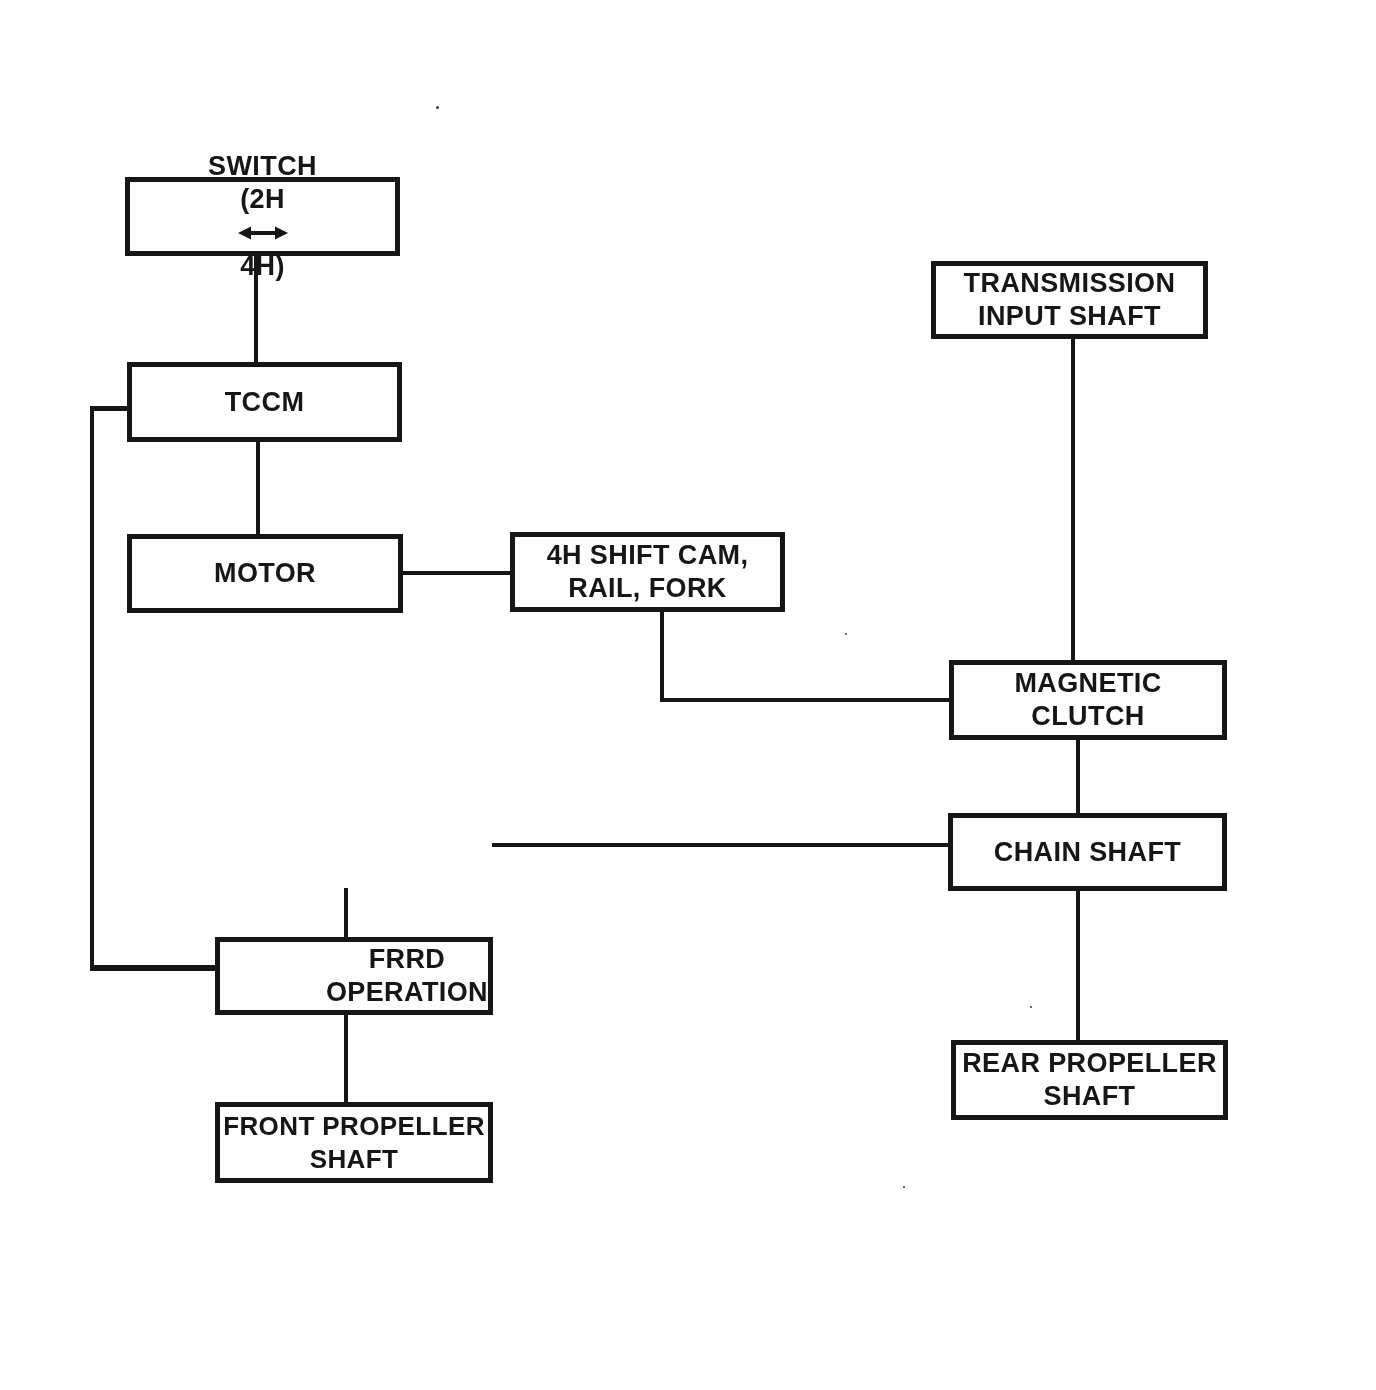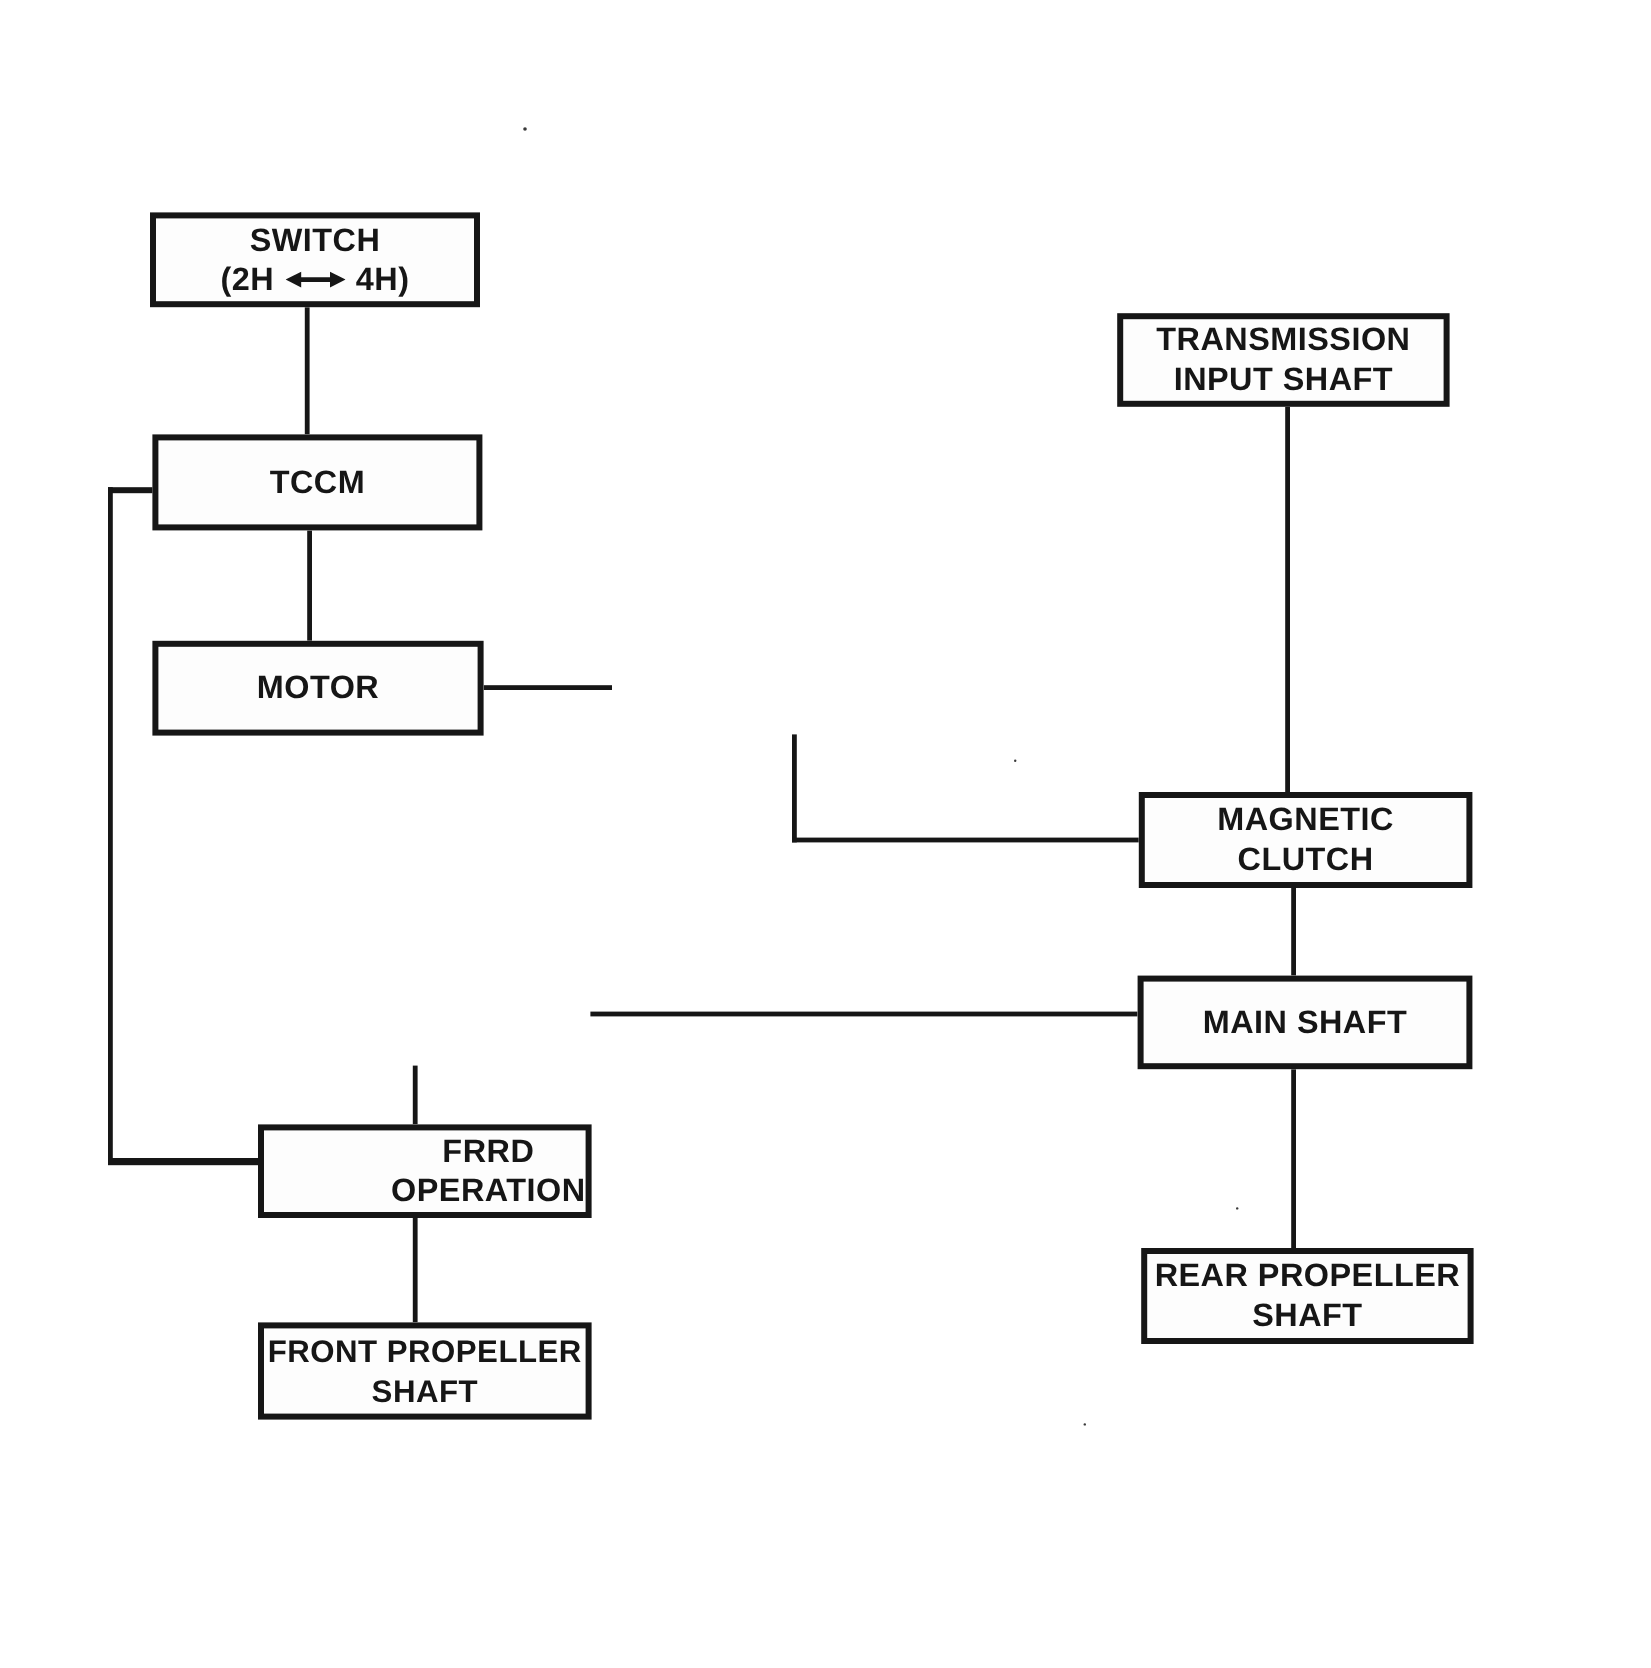"(2H" .switch-line2 { flex-direction: none -> column }
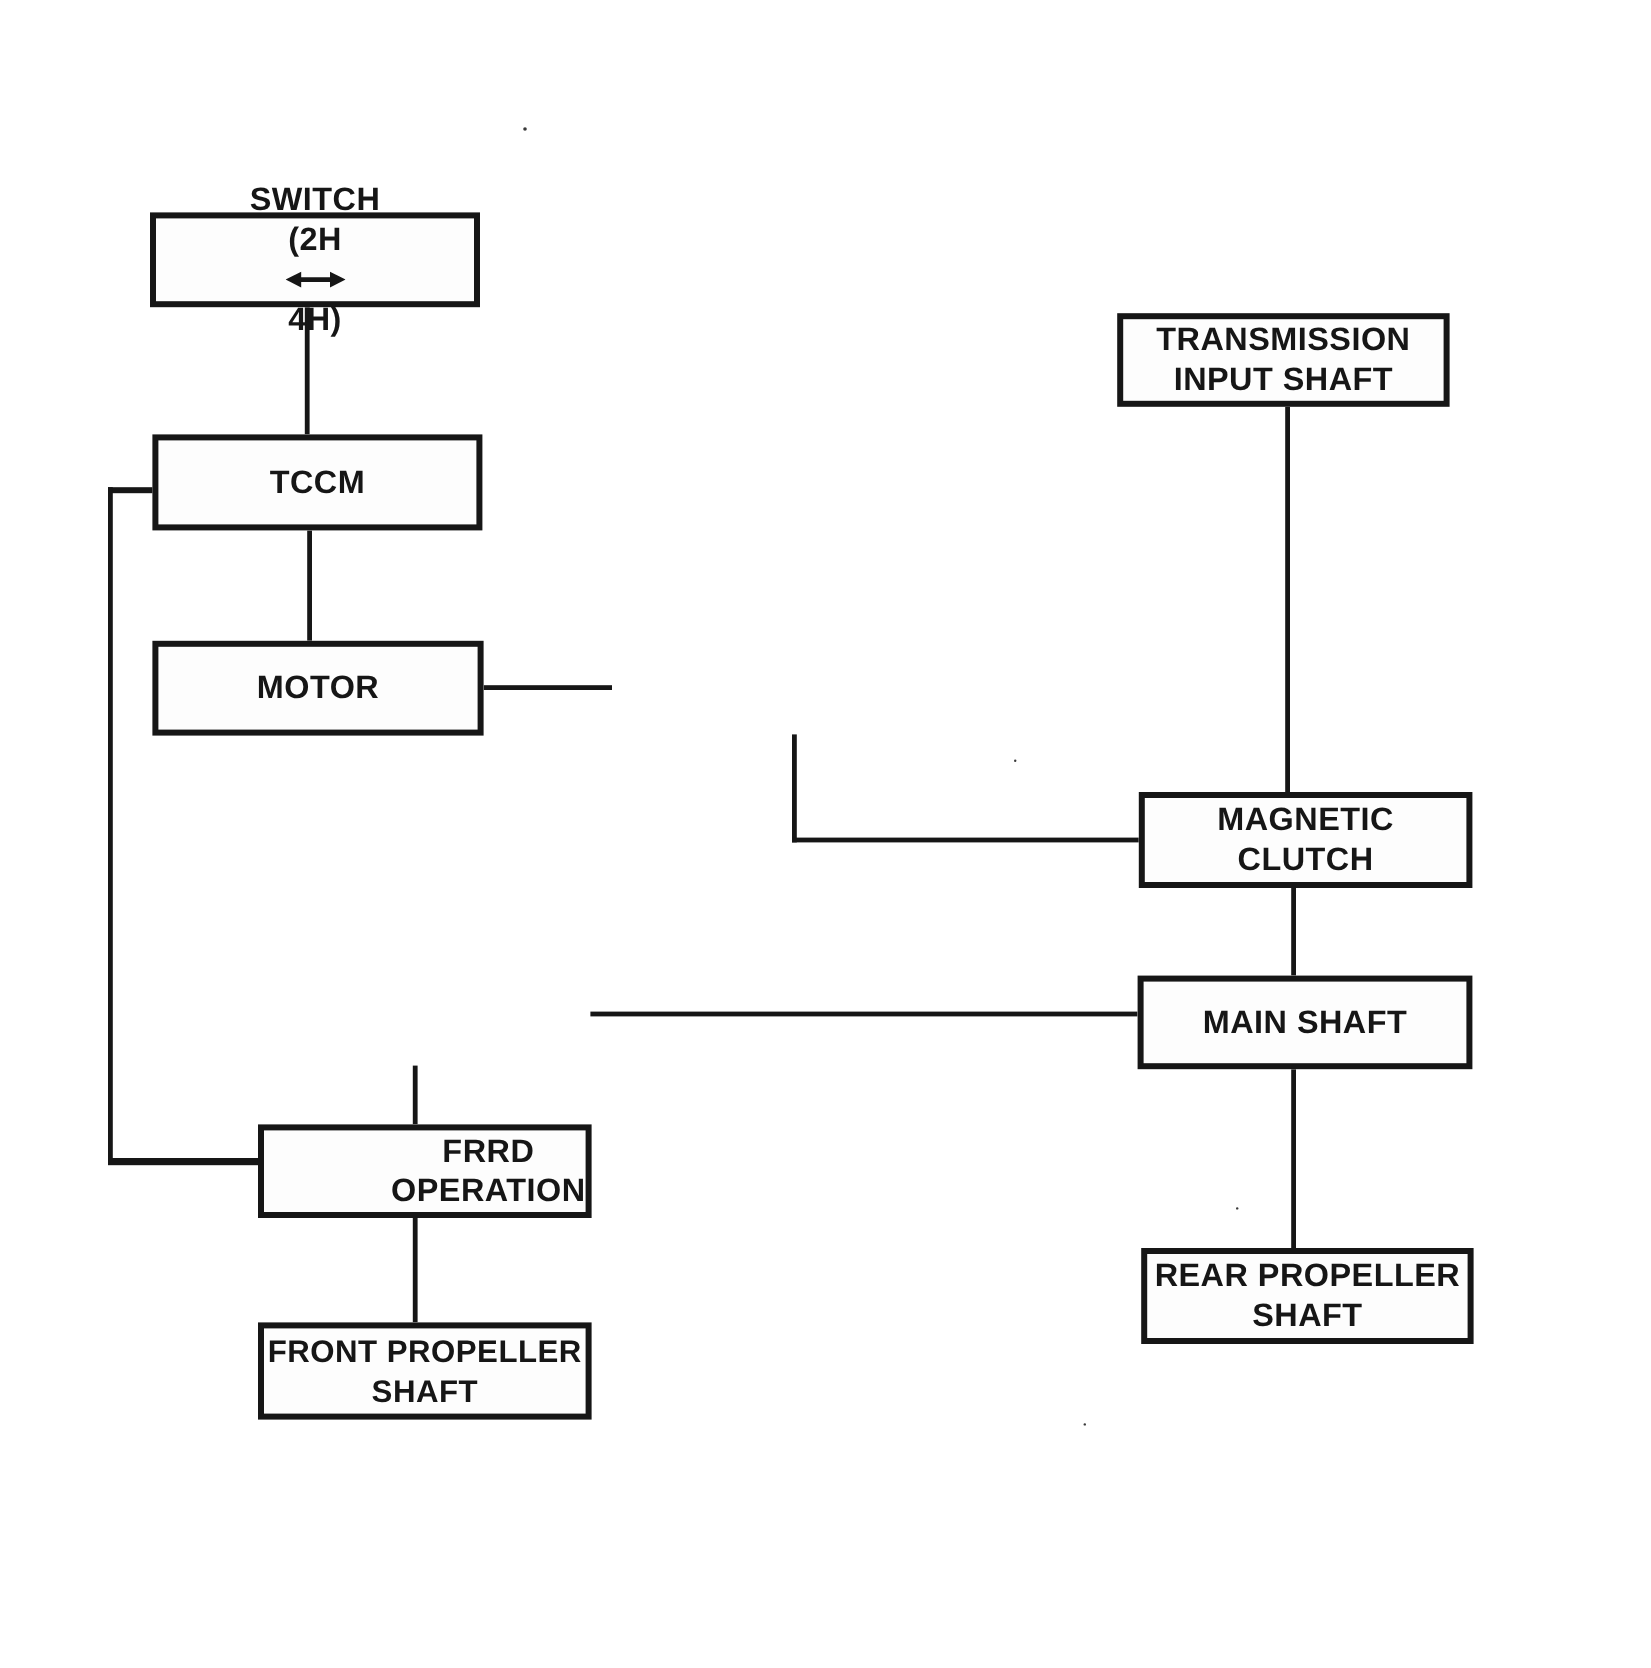"4H SHIFT CAM," div.node { html: none -> <div> <span>4H SHIFT CAM, RAIL, FORK</span> </div> }
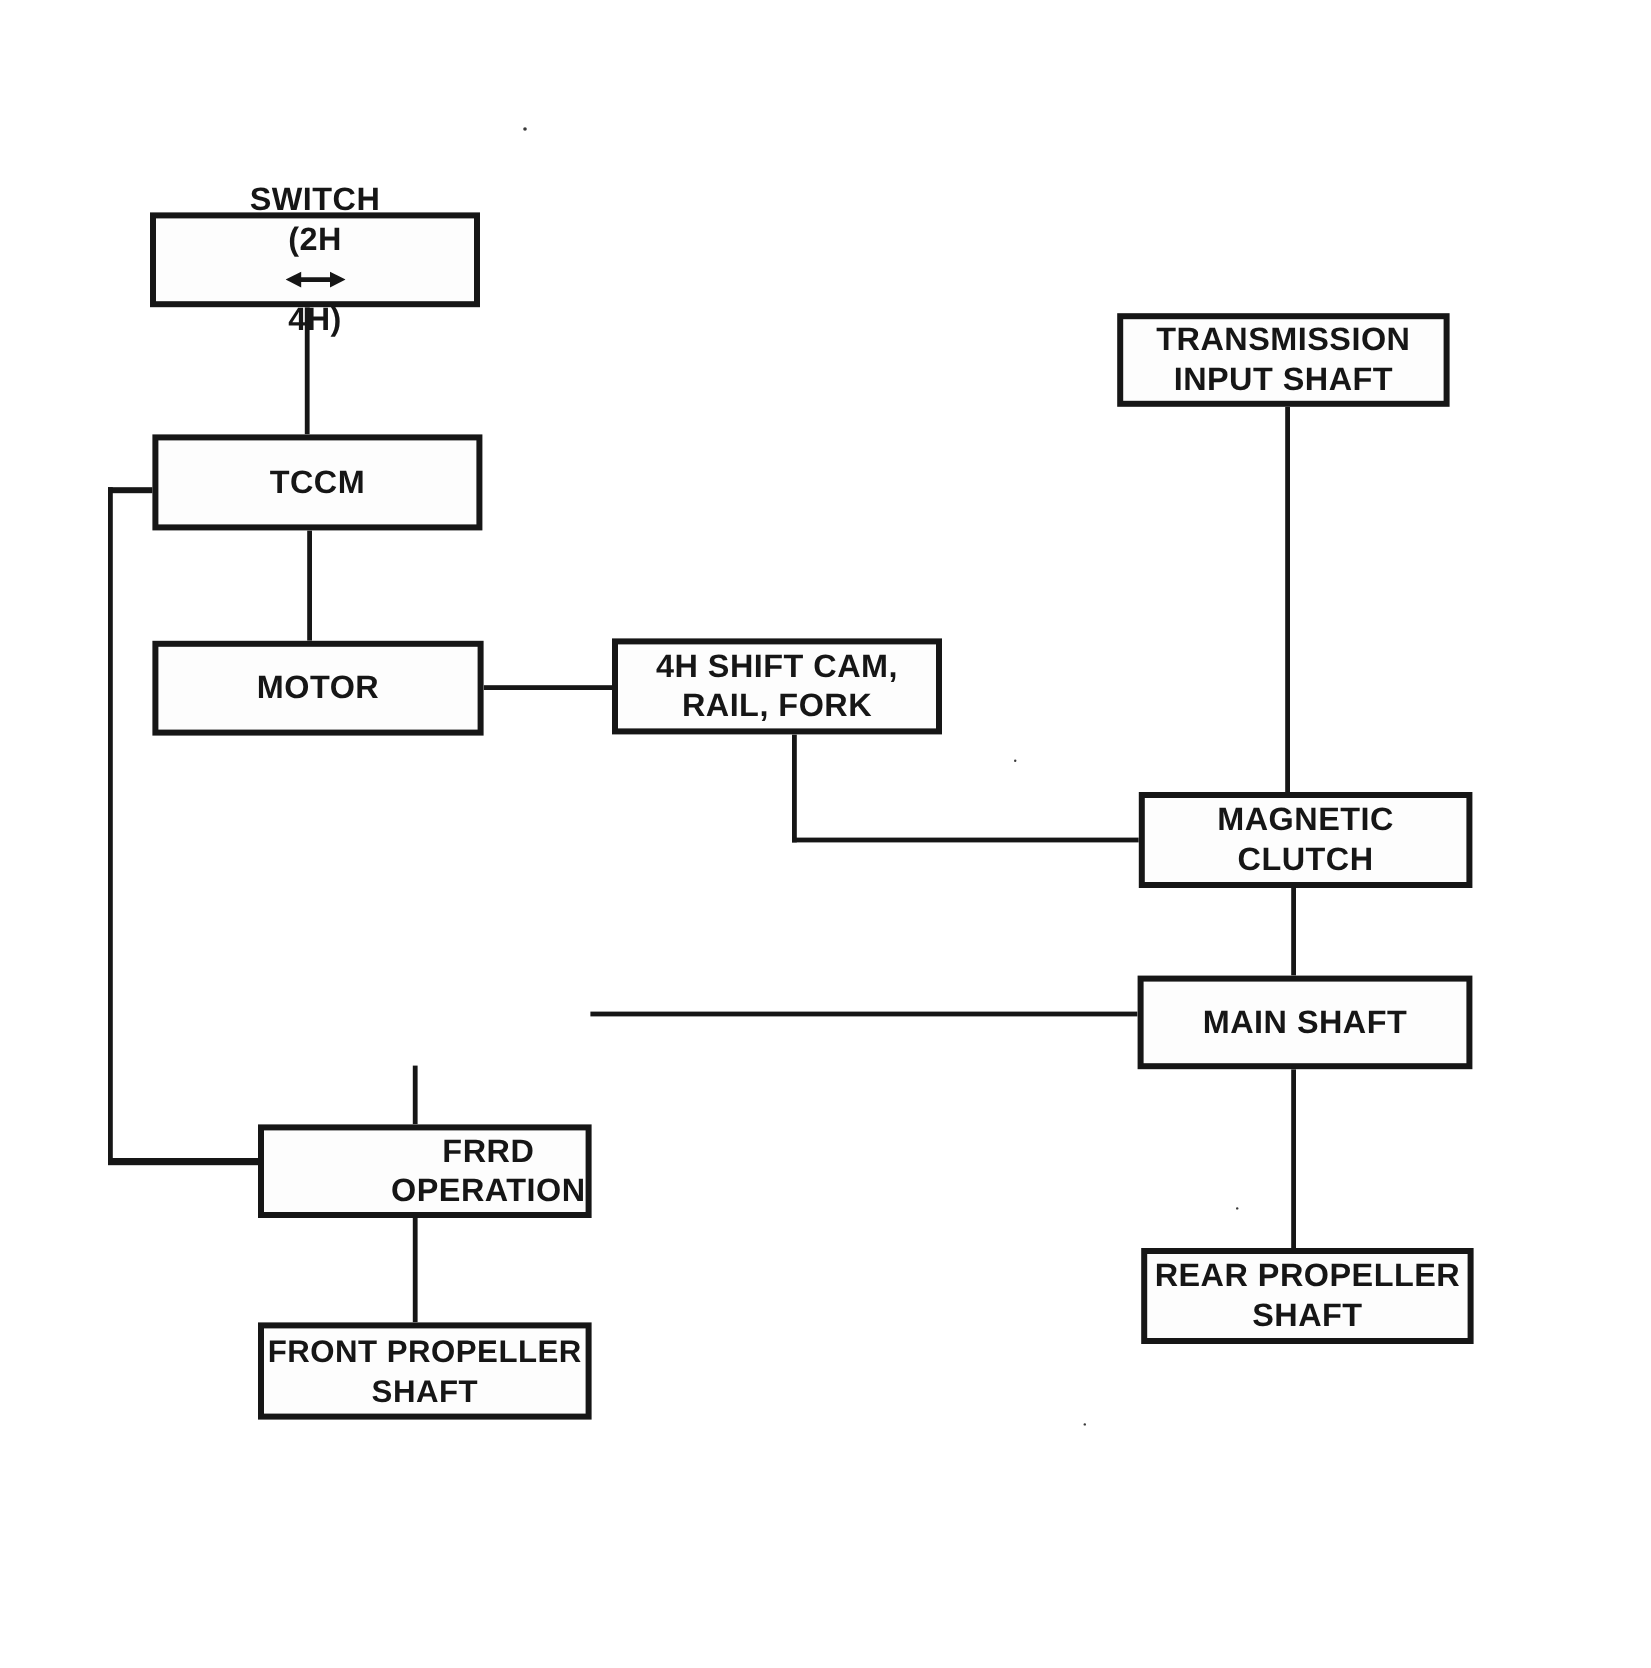"MAIN SHAFT" span.node-label { text: MAIN -> CHAIN }
